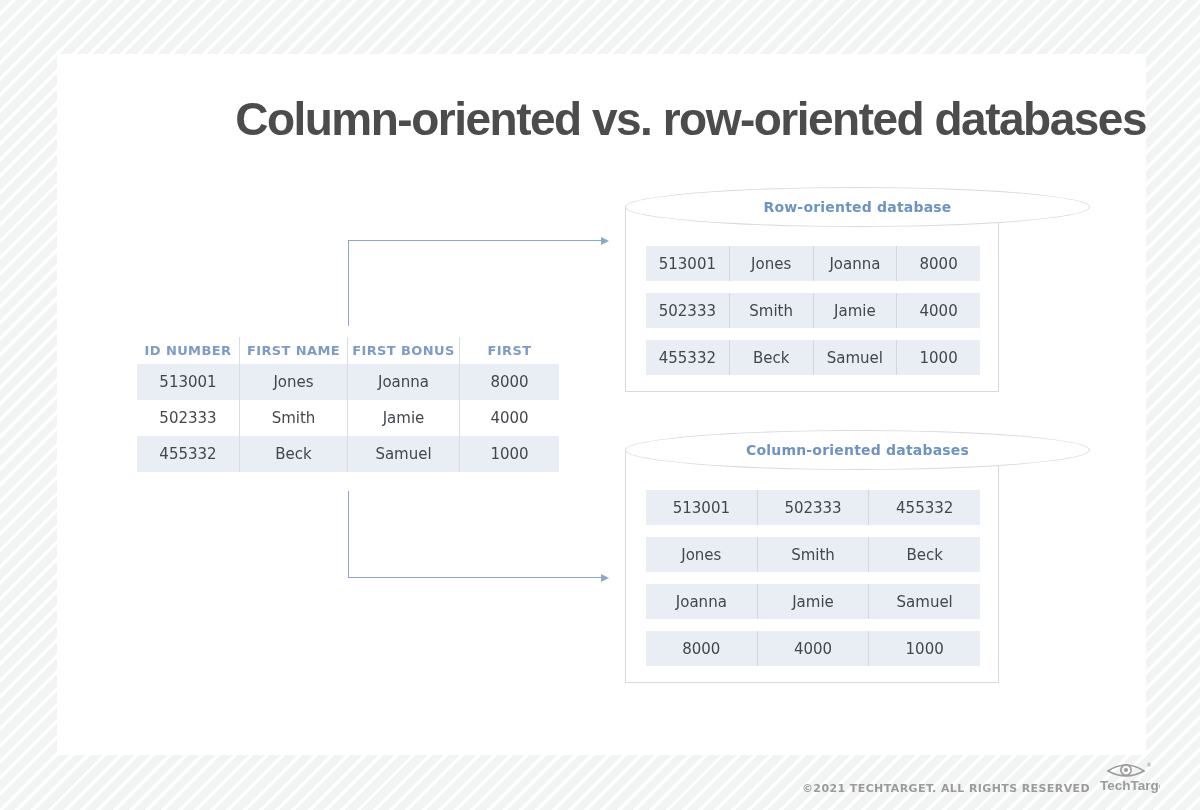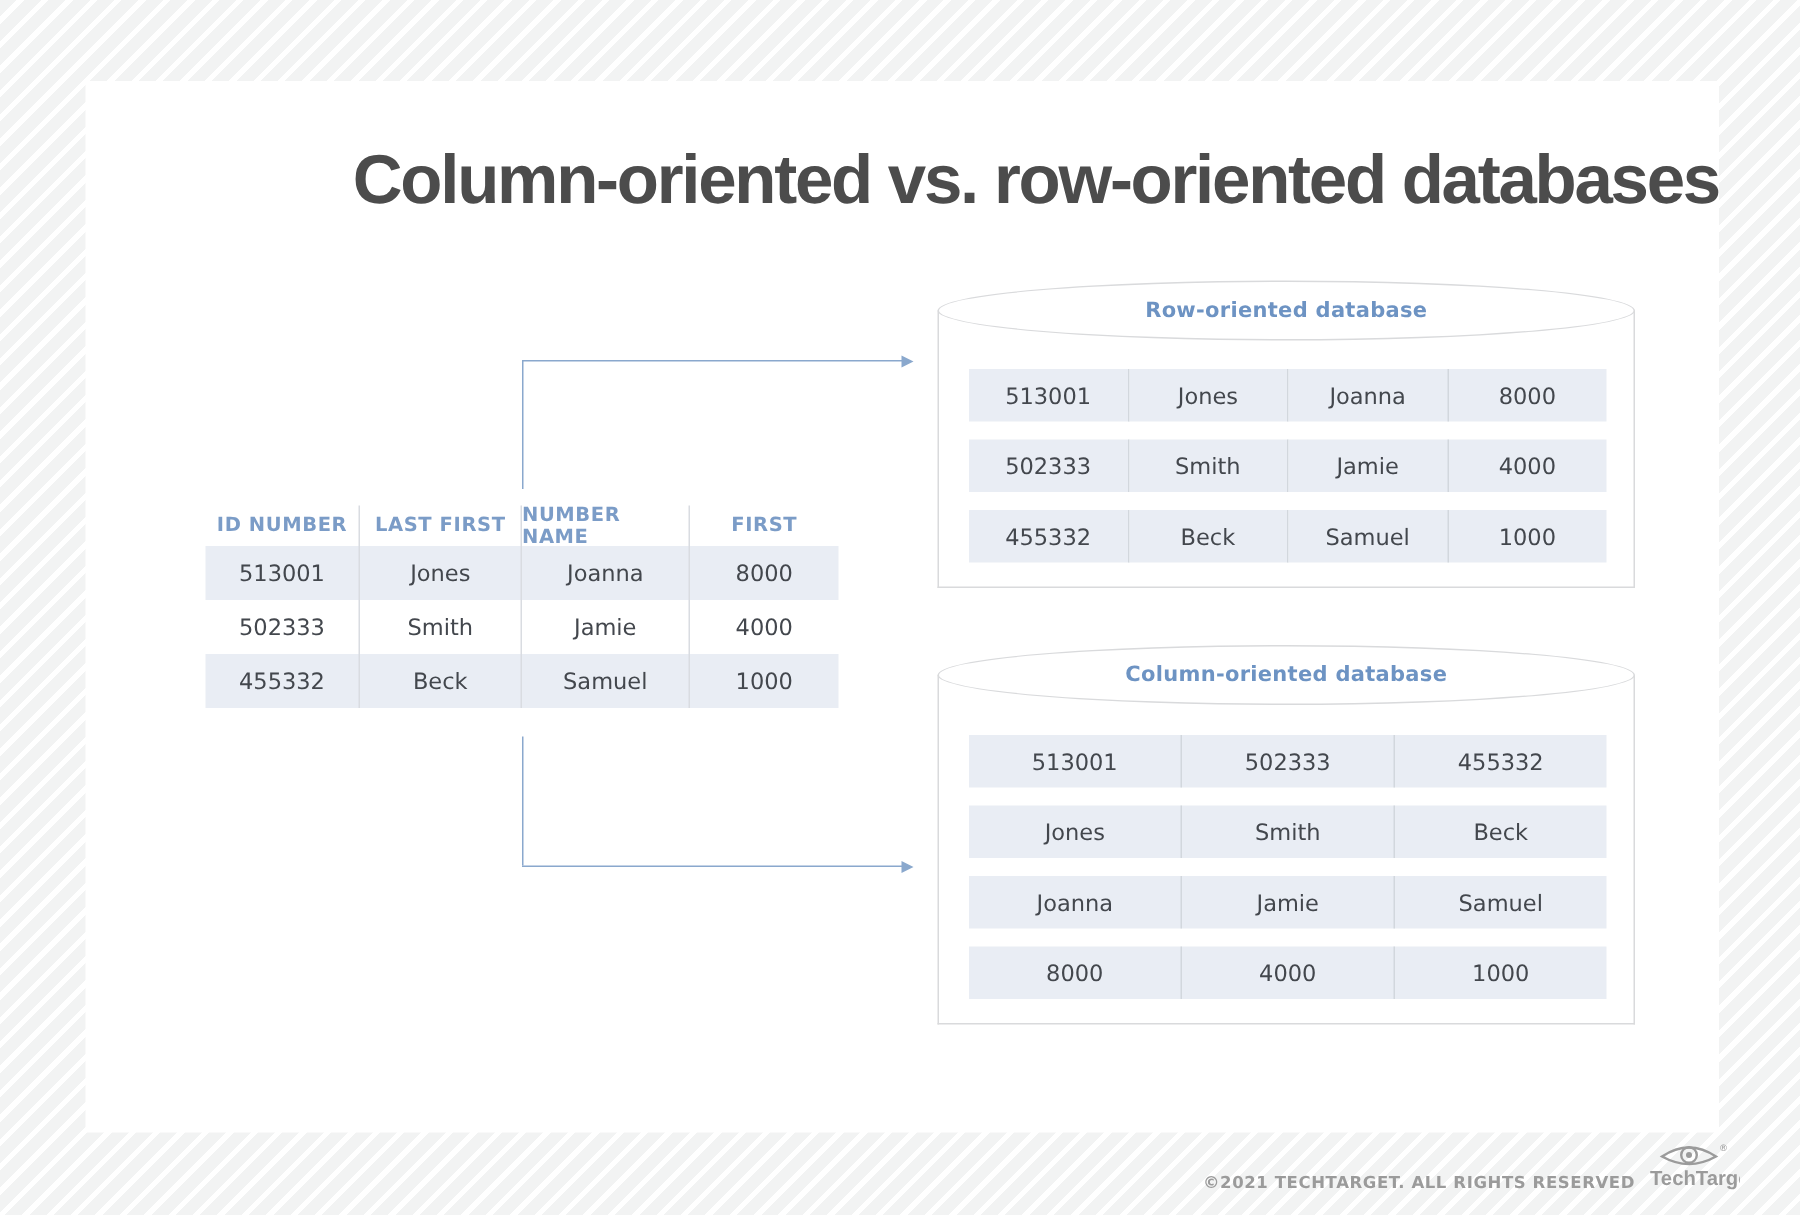"Row-oriented database" .db-panel { width: 465px -> 374px }
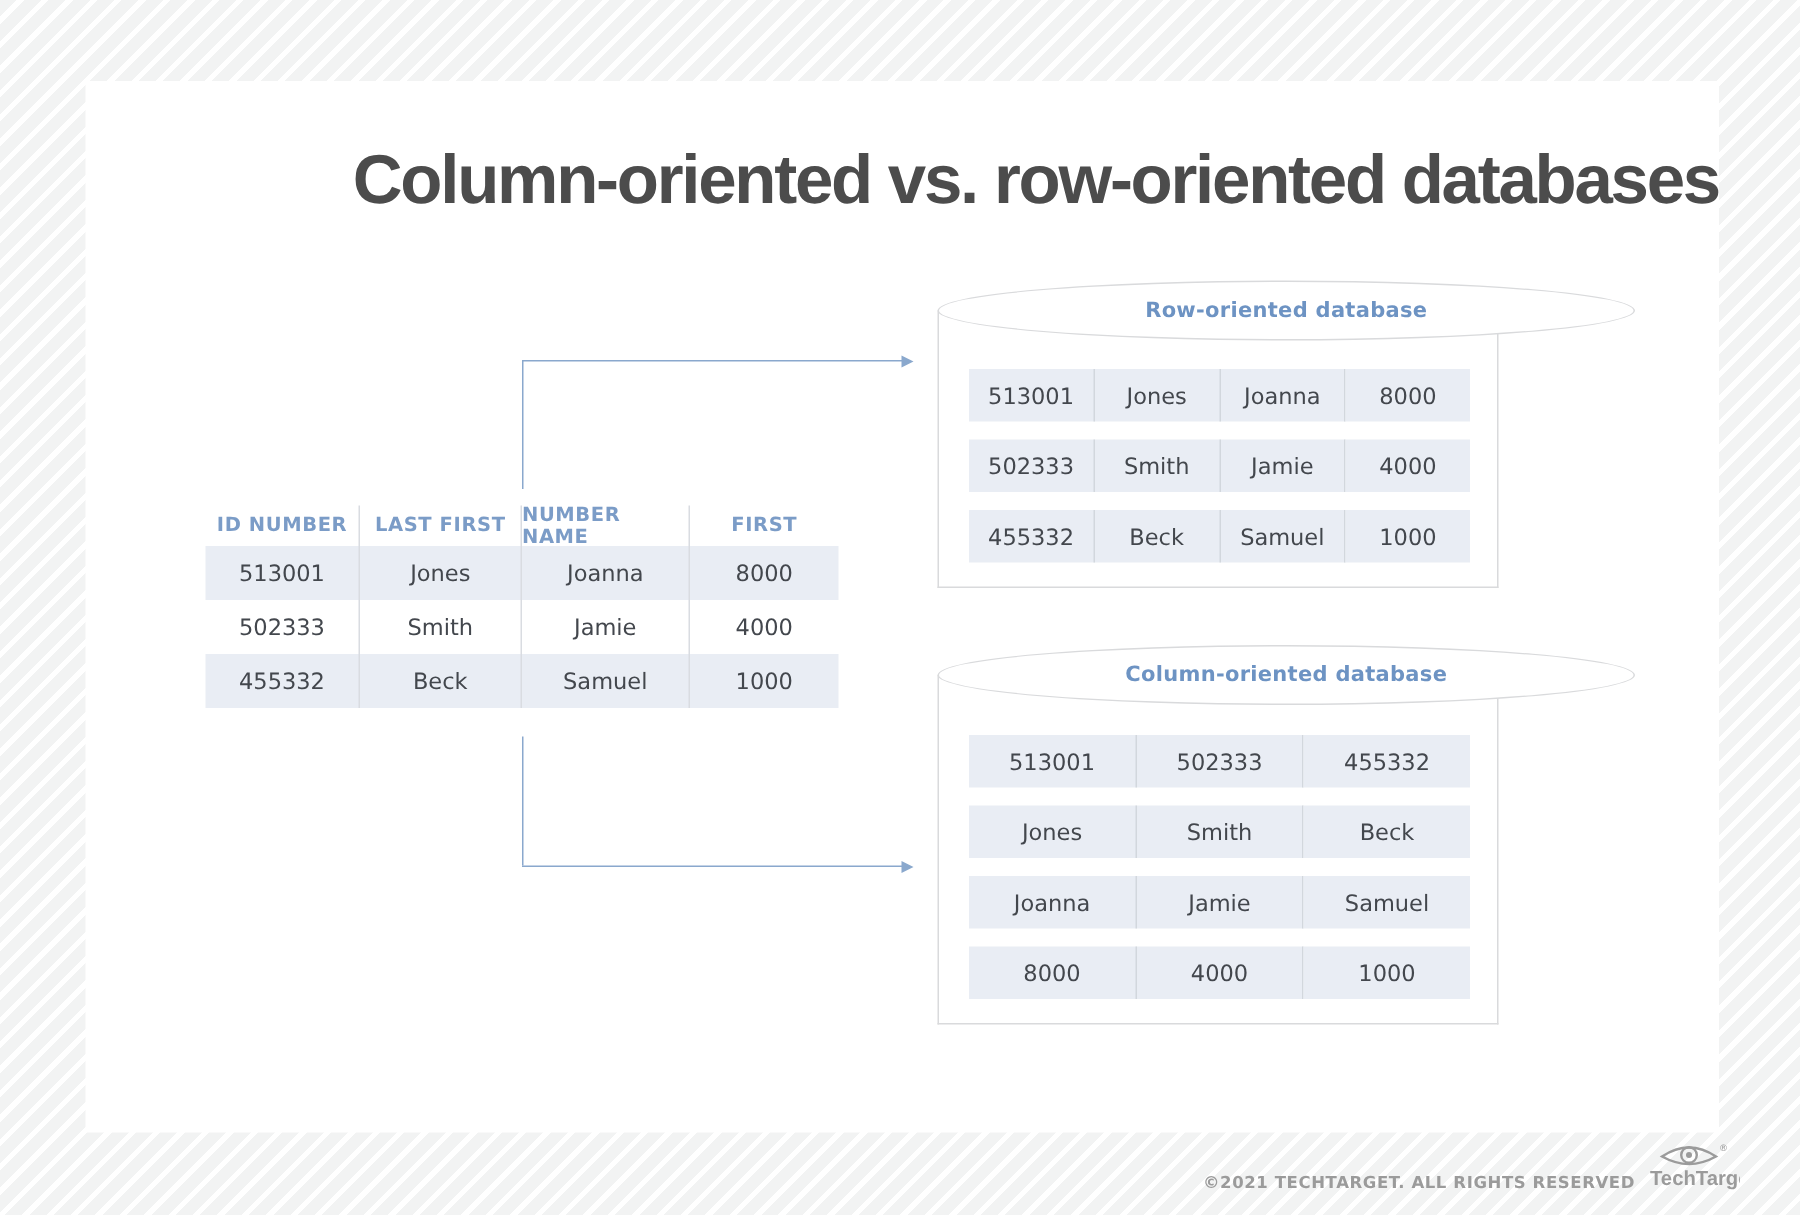"LAST FIRST" div.src-hcell { text: LAST FIRST -> FIRST NAME }
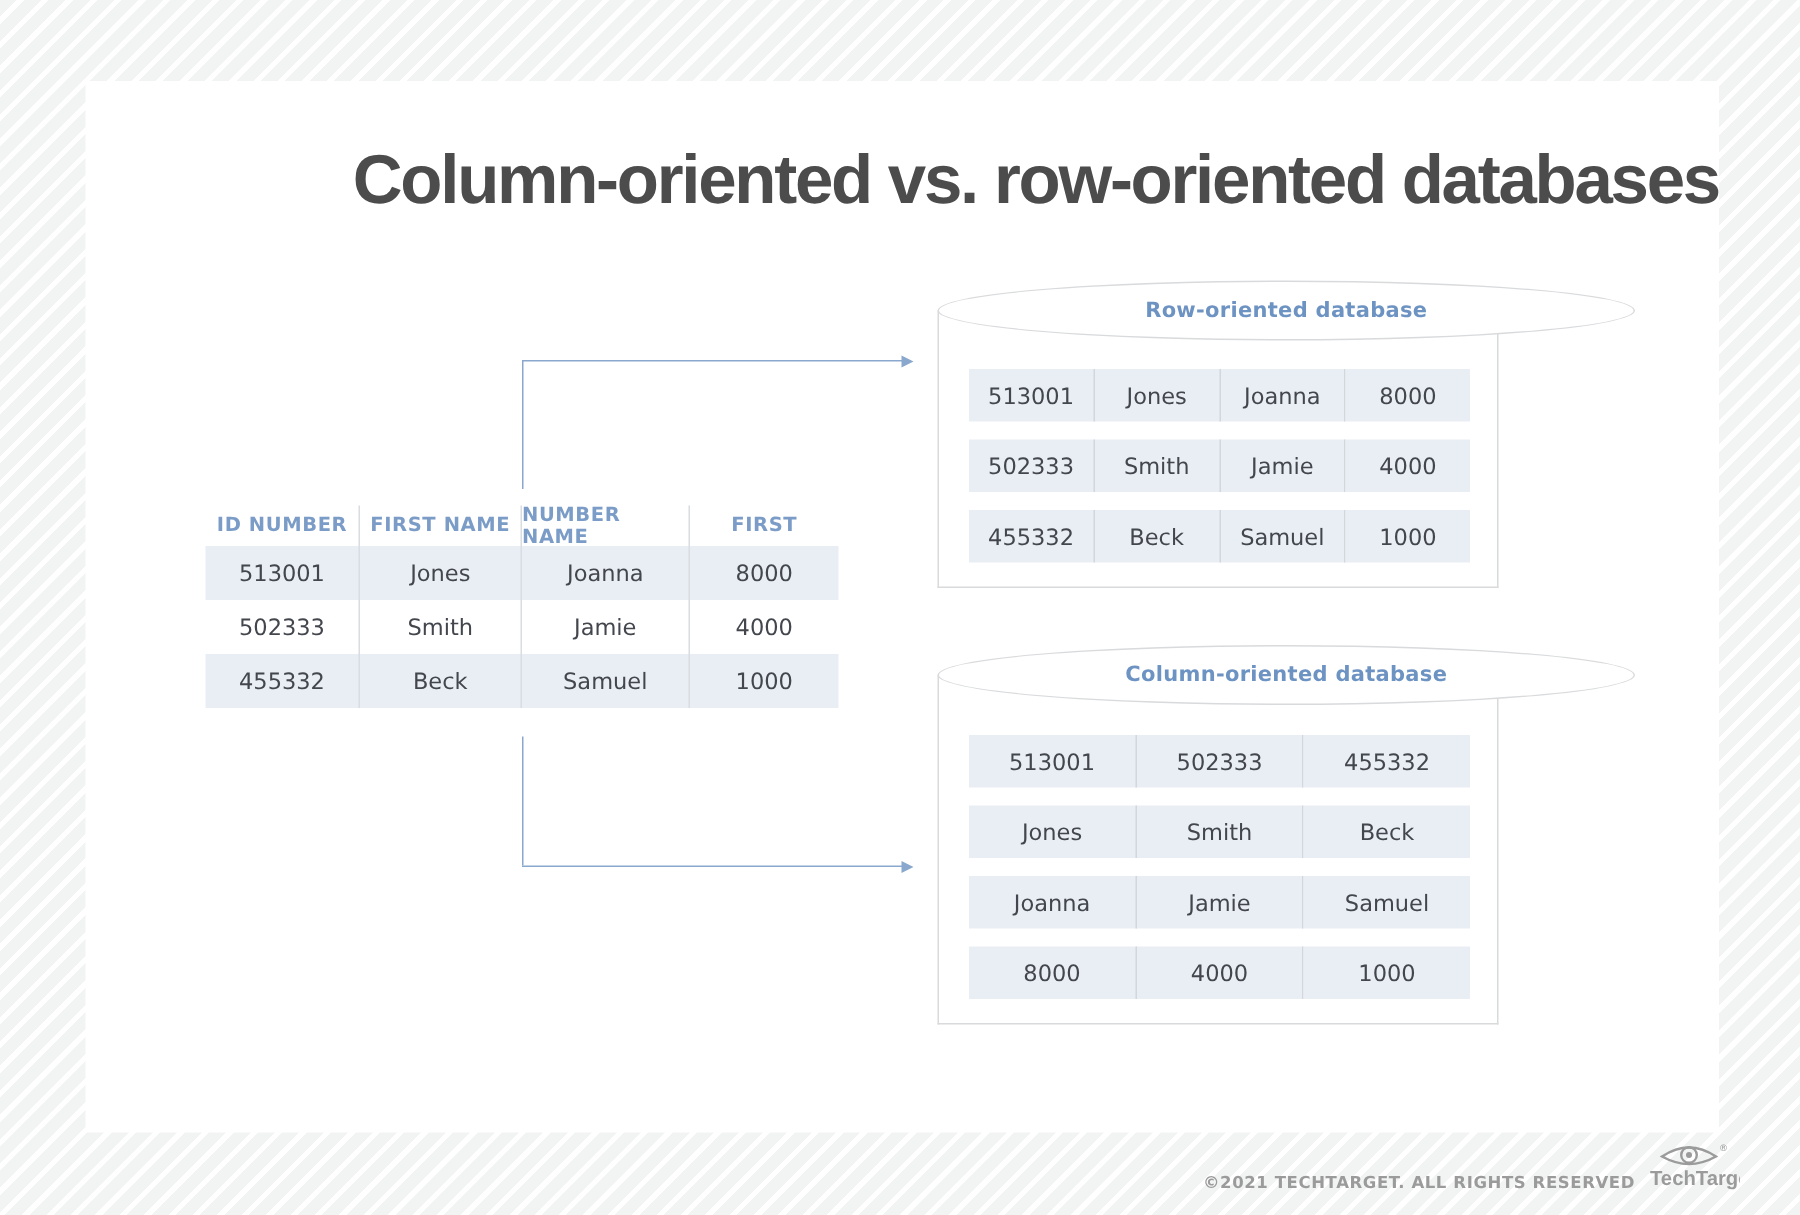"NUMBER NAME" div.src-hcell { text: NUMBER NAME -> FIRST BONUS }
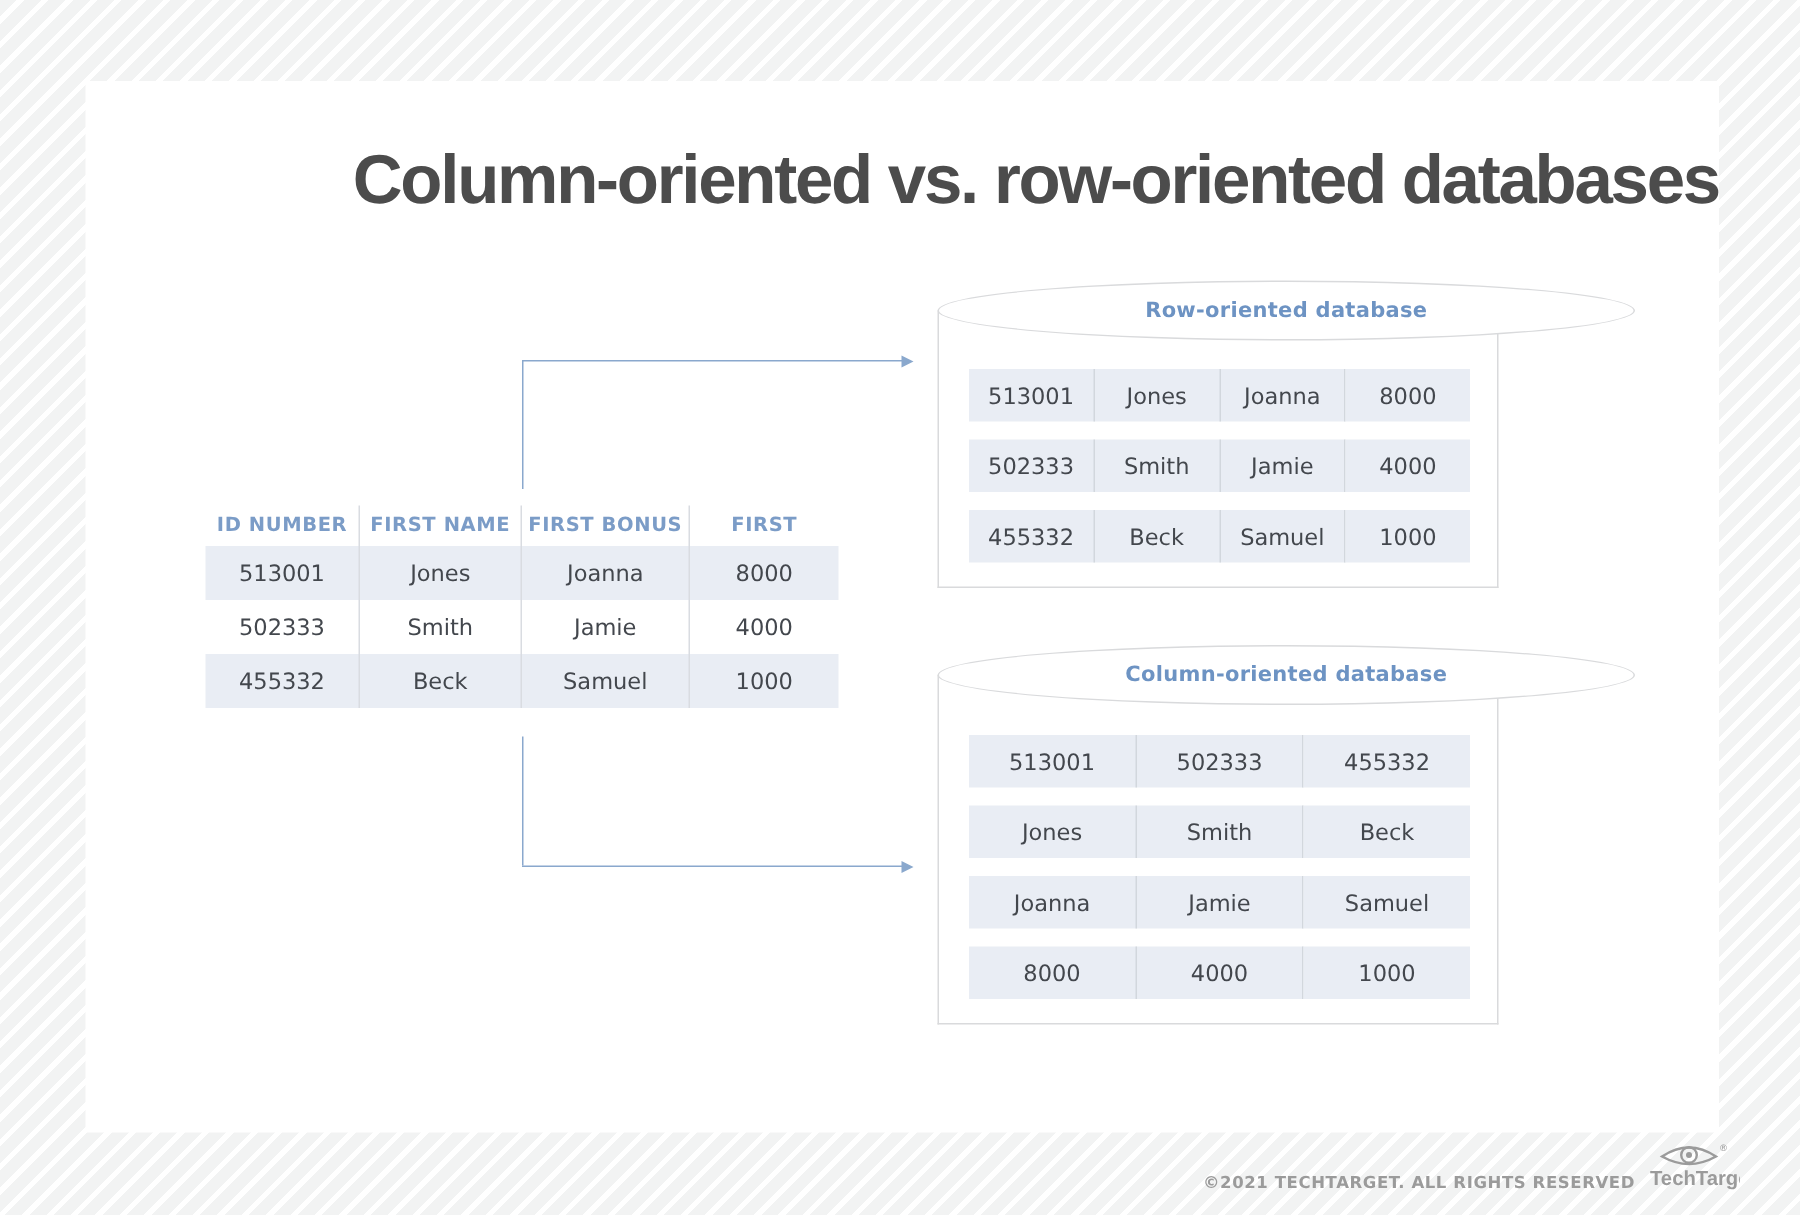"Column-oriented database" span.db-label { text: database -> databases }
